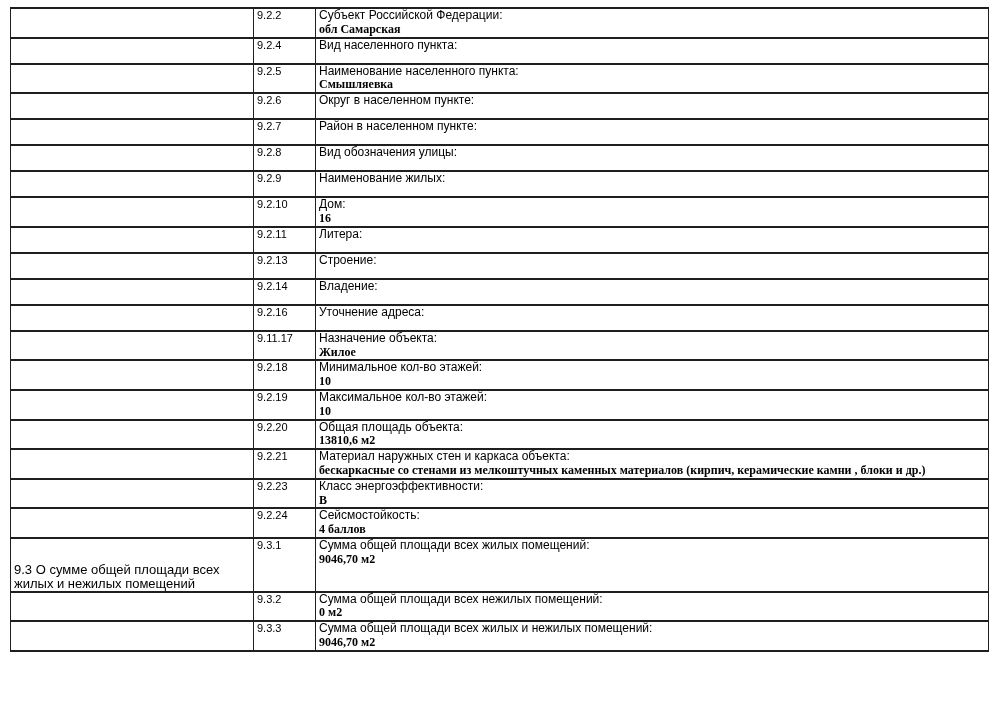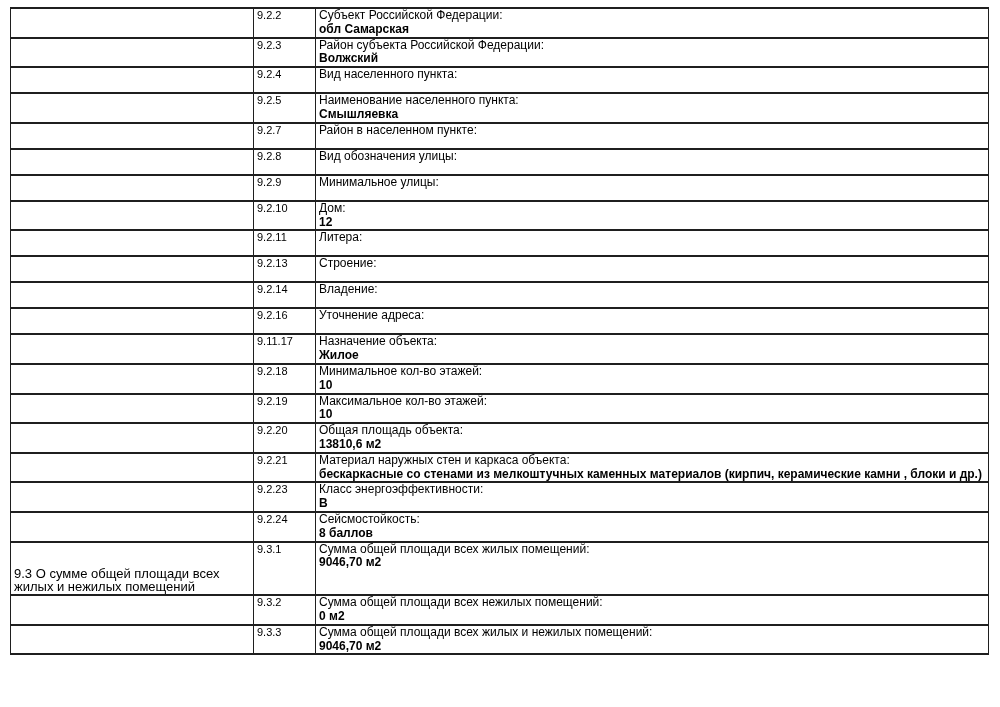"обл Самарская" .field-value { font-family: none -> Liberation Serif, serif }
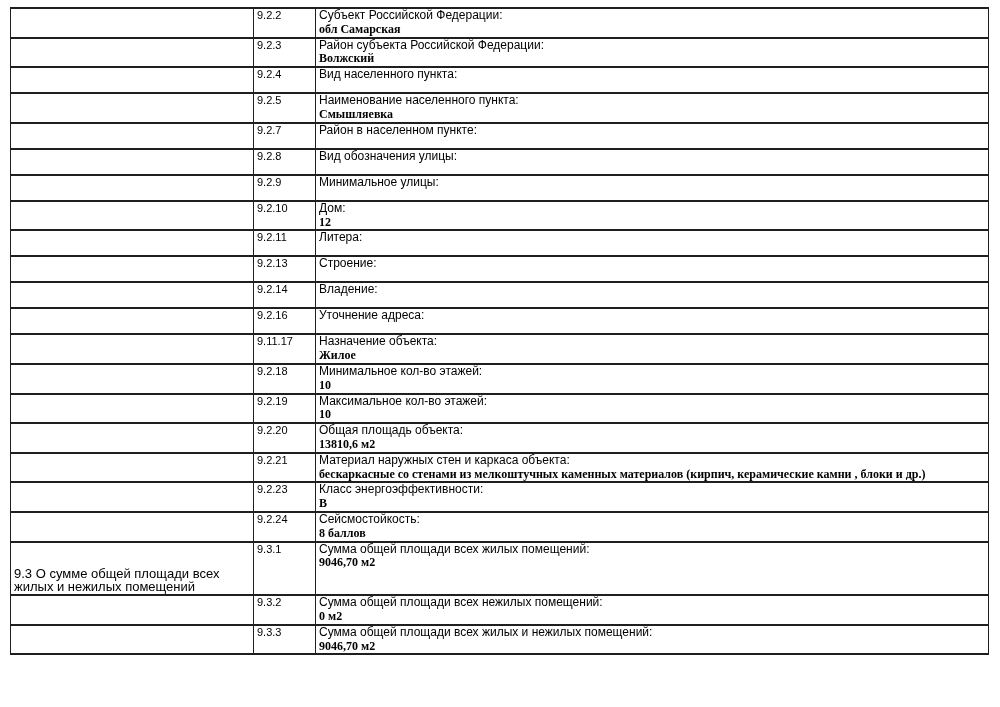"9.2.3" tr { html: <tr> <td> <div></div> </td> <td> <span>9.2.3</span> </td> <td> <div>Район субъекта Российской Федерации:</div> <div>Волжский</div> </td> </tr> -> none }
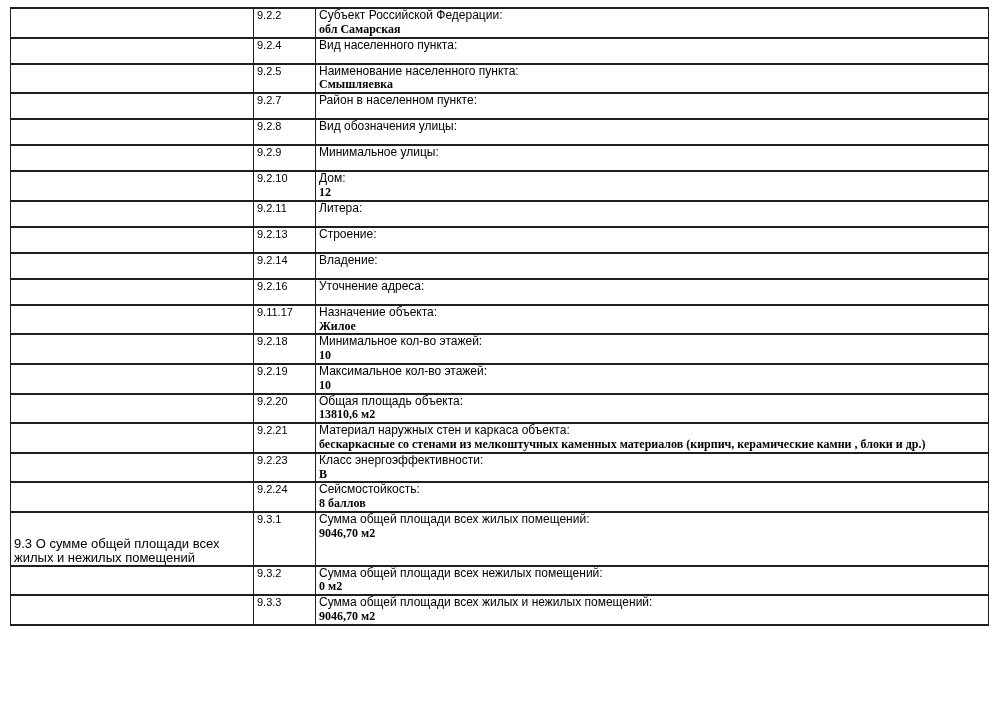"9.2.6" tr { html: none -> <tr> <td> <div></div> </td> <td> <span>9.2.6</span> </td> <td> <div>Округ в населенном пункте:</div> </td> </tr> }
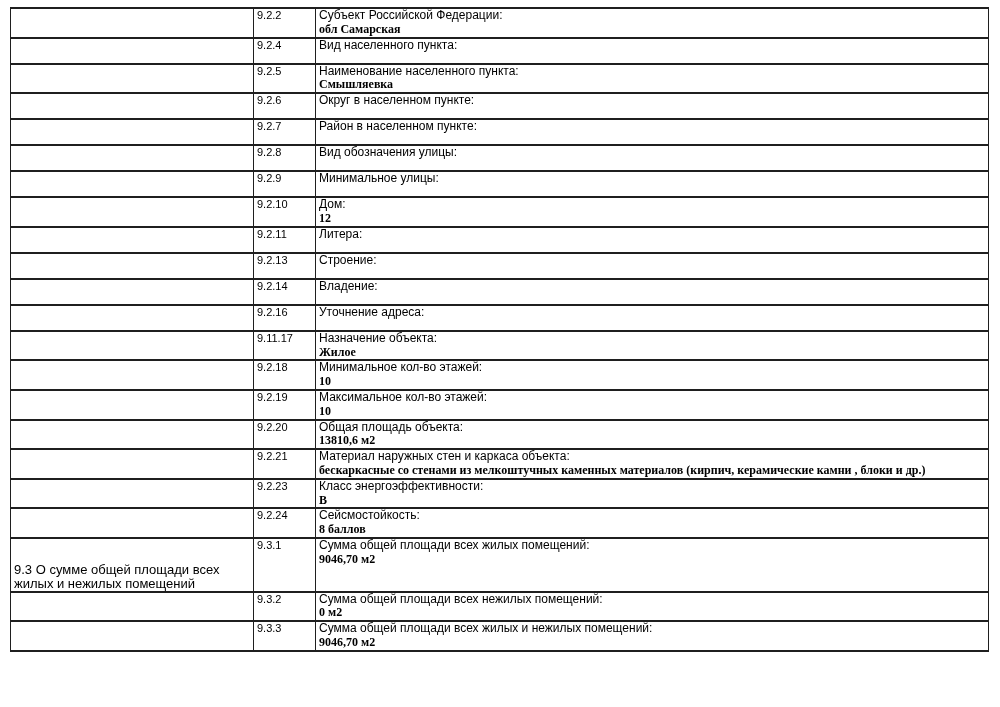"Минимальное улицы:" div.field-label { text: Минимальное улицы -> Наименование жилых }
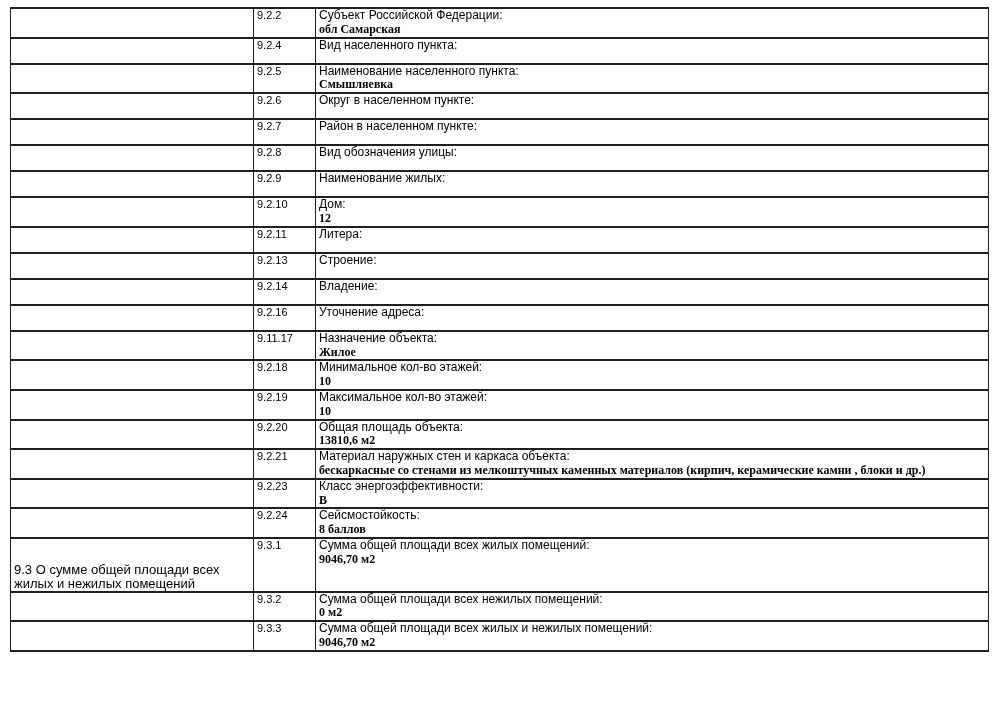"12" div.field-value { text: 12 -> 16 }
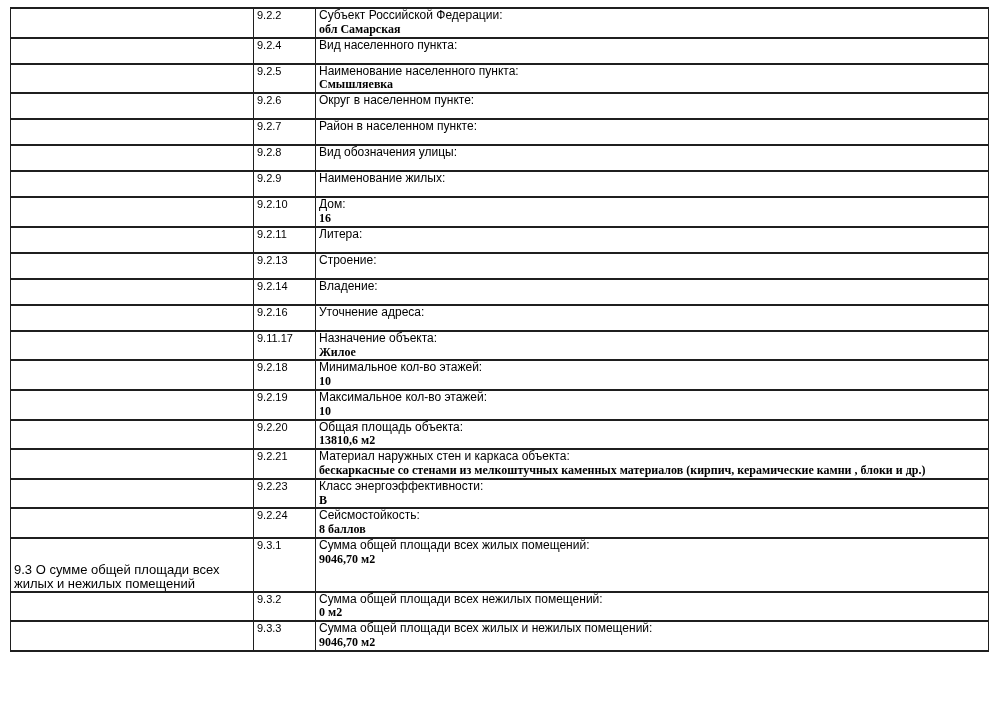"8 баллов" div.field-value { text: 8 -> 4 }
